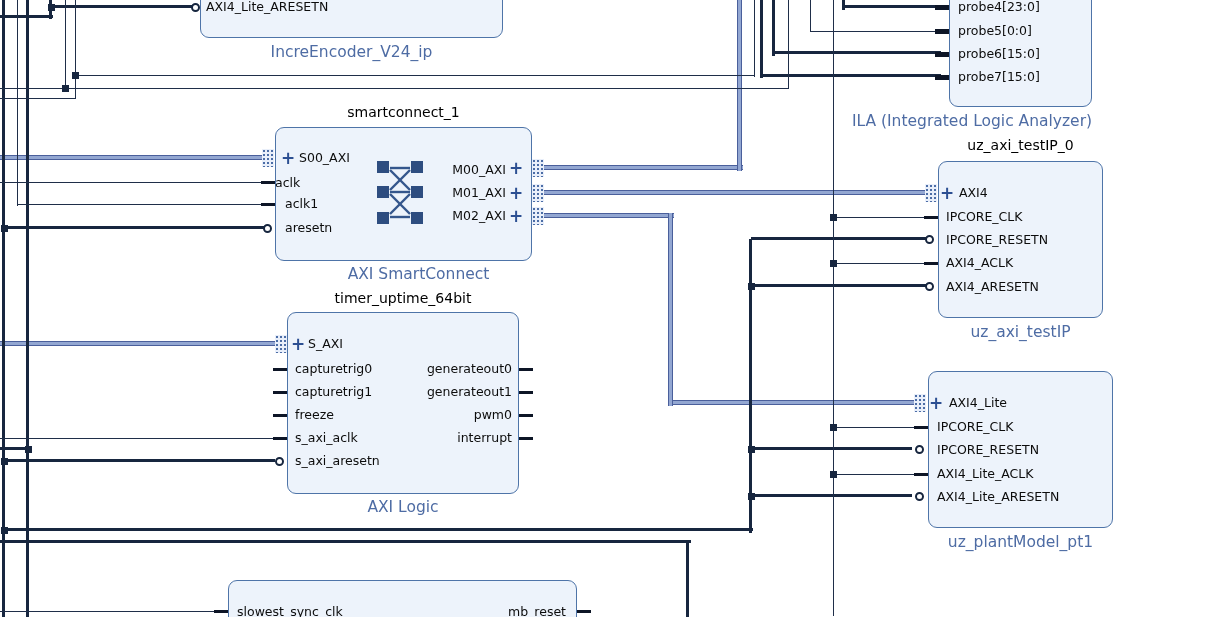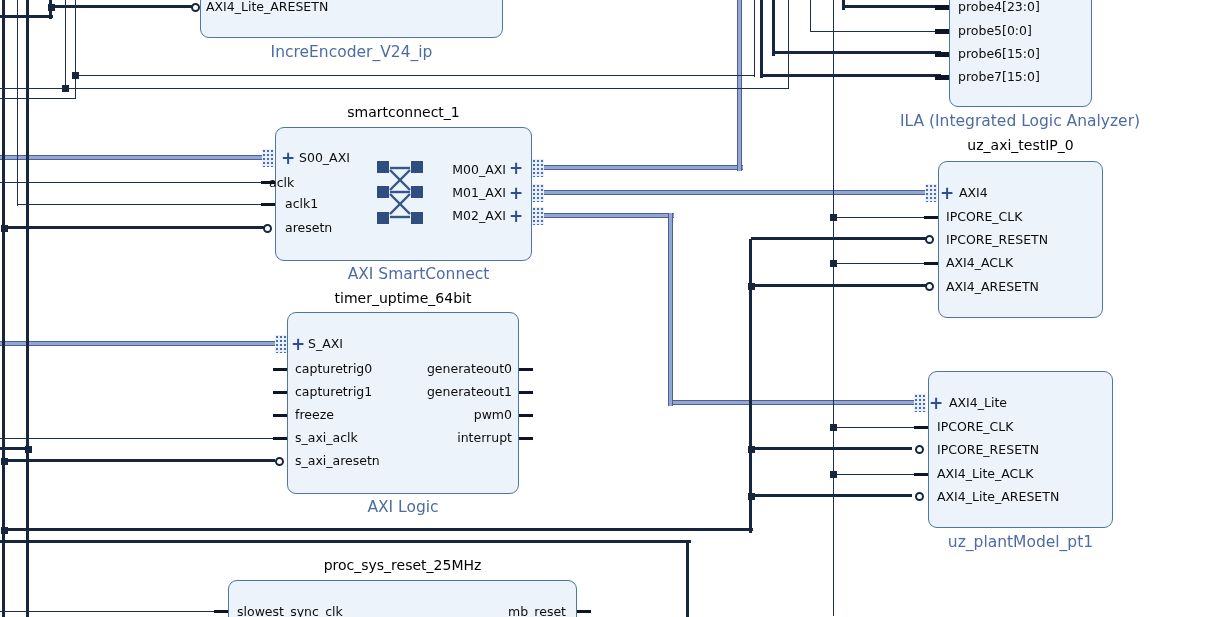"ILA (Integrated Logic Analyzer)" div.blabel { left: 880px -> 832px }
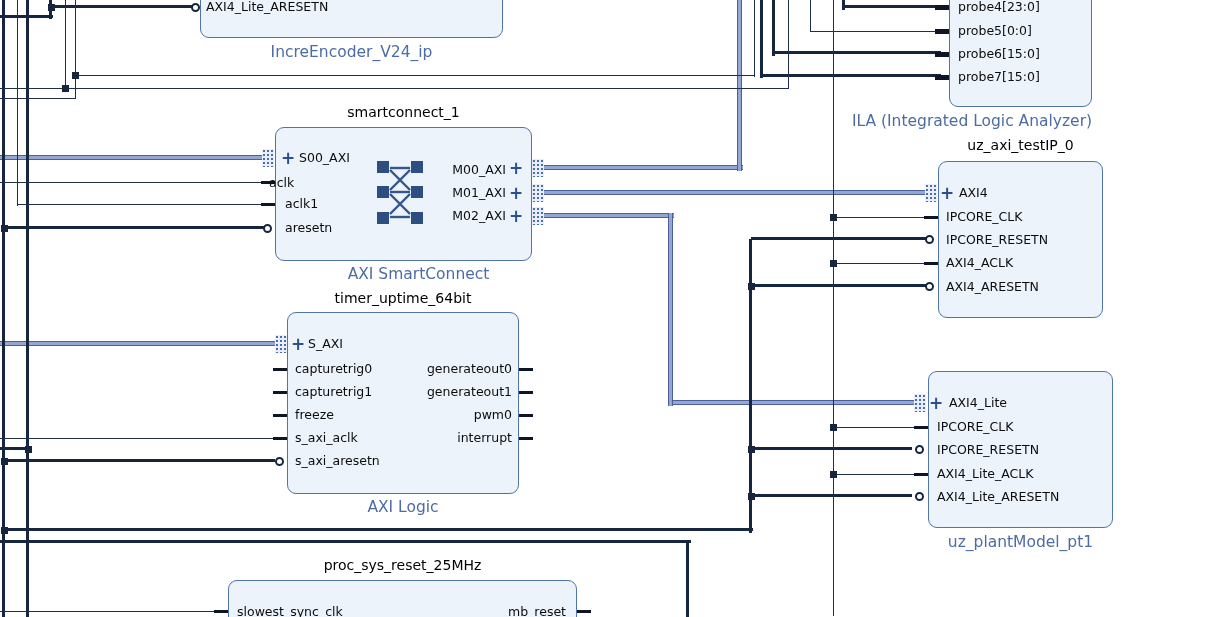"aclk" div.ptxt { left: 269px -> 275px }
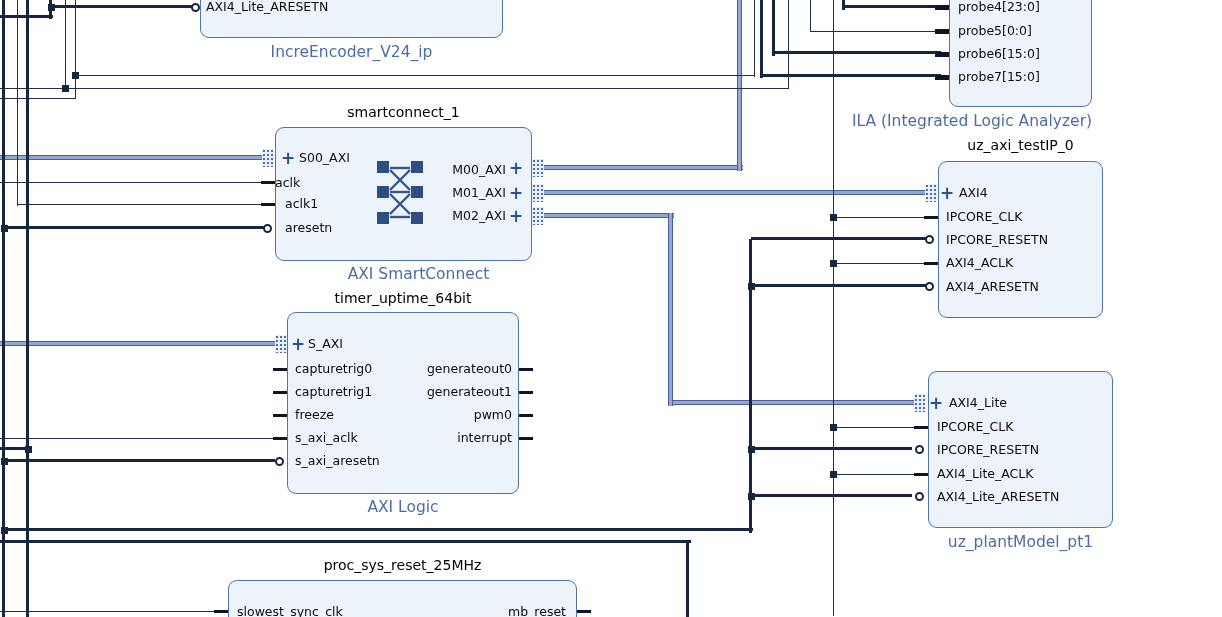"uz_axi_testIP" div.blabel { html: none -> <div>uz_axi_testIP</div> }
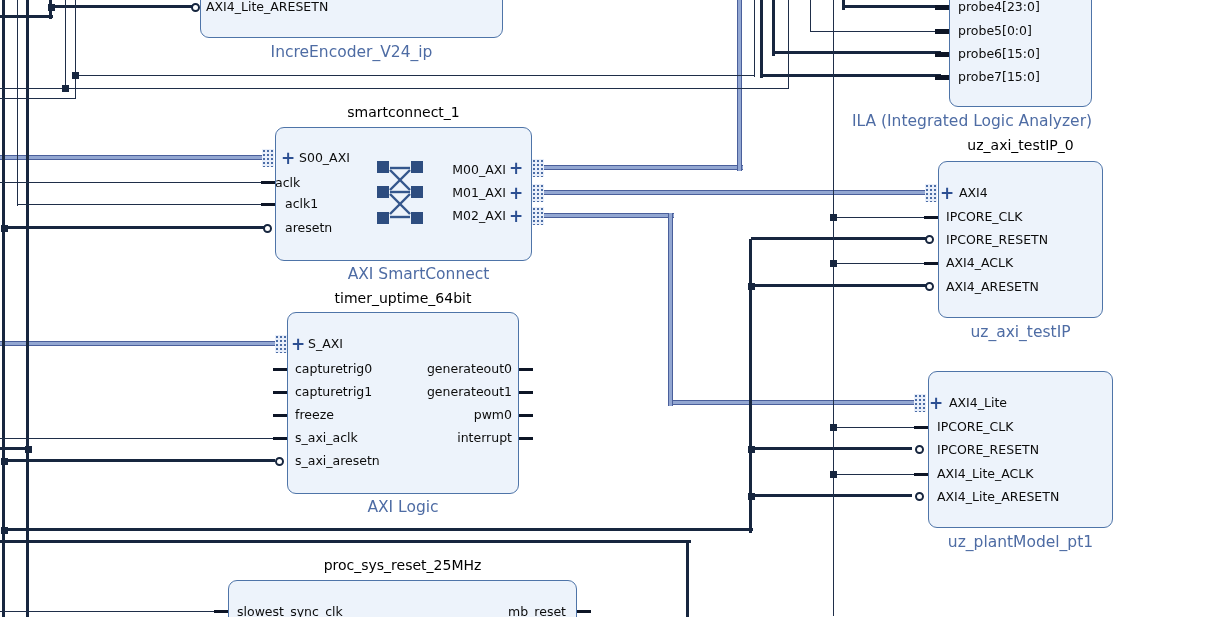"proc_sys_reset_25MHz" div.btitle { html: <div>proc_sys_reset_25MHz</div> -> none }
